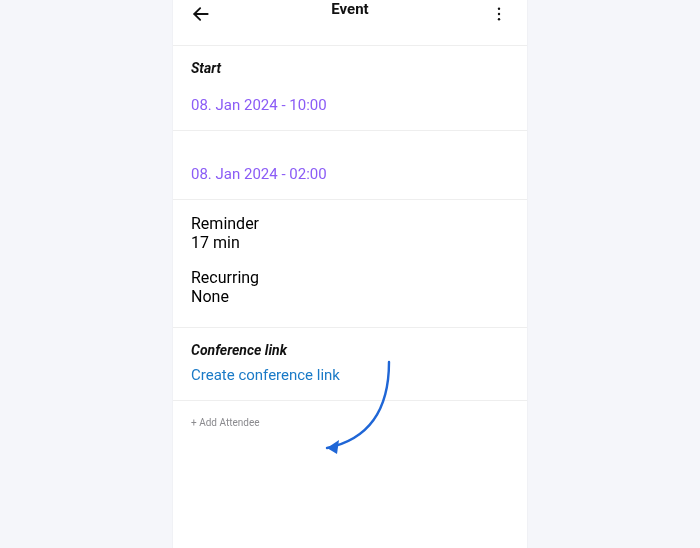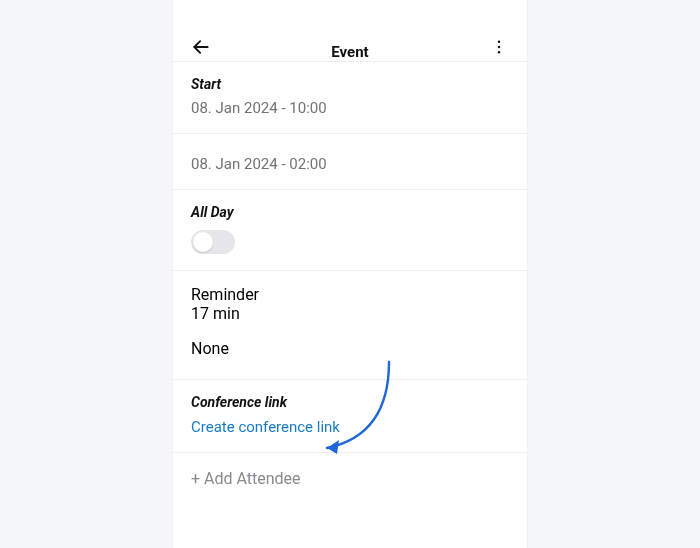"Event" .header { align-items: flex-end -> flex-start; height: 62px -> 46px }
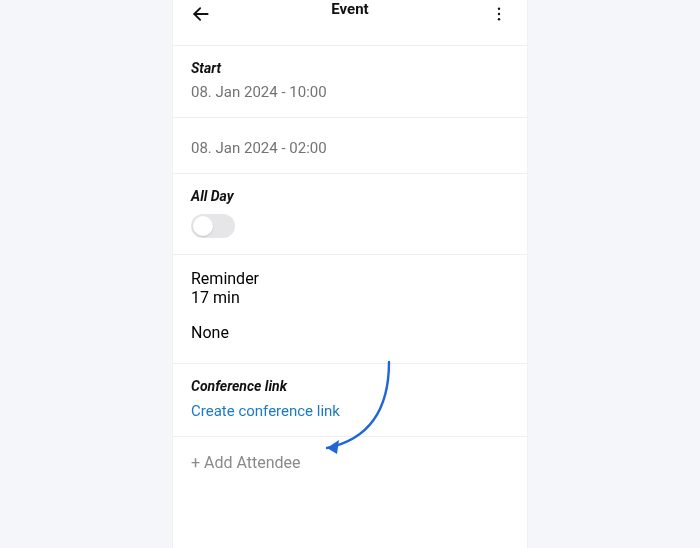"08. Jan 2024 - 10:00" .section .value { color: #737373 -> #8b5cf6; margin-top: 7px -> 20px }
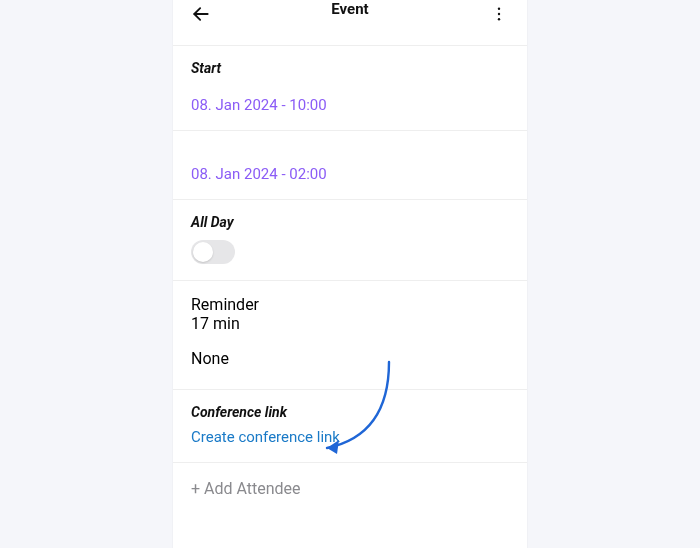"All Day" div.section { html: <div> <div>All Day</div> <div> <div></div> </div> </div> -> none }
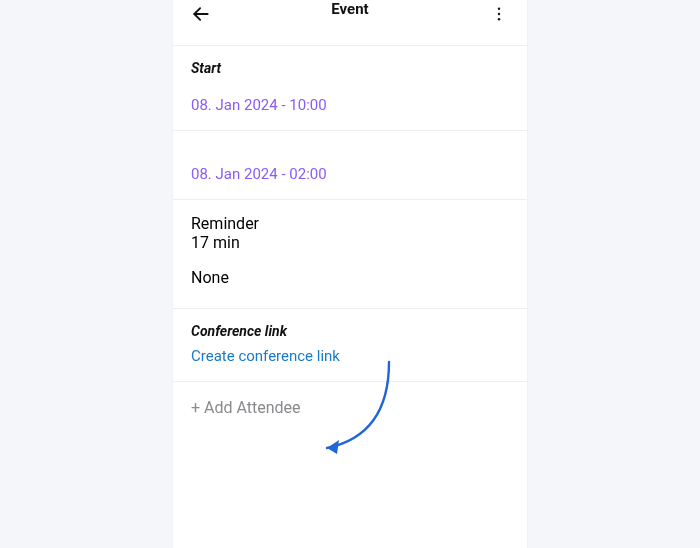"Recurring" div.label { html: none -> <div>Recurring</div> }
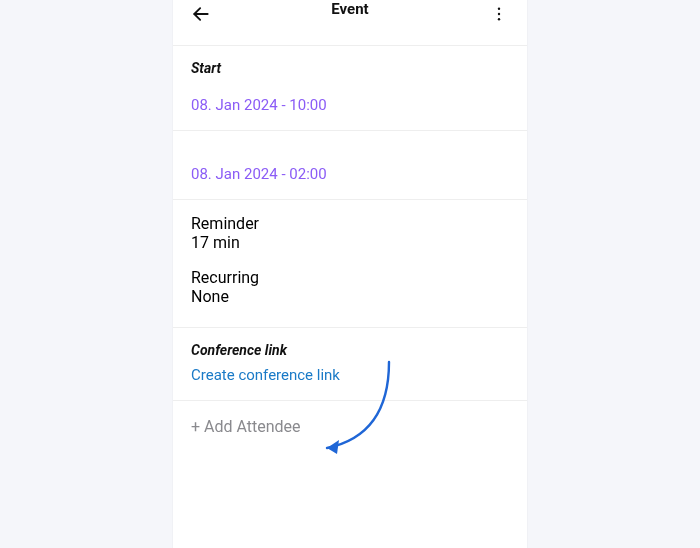"+ Add Attendee" .add-attendee { font-size: 16px -> 10px }
